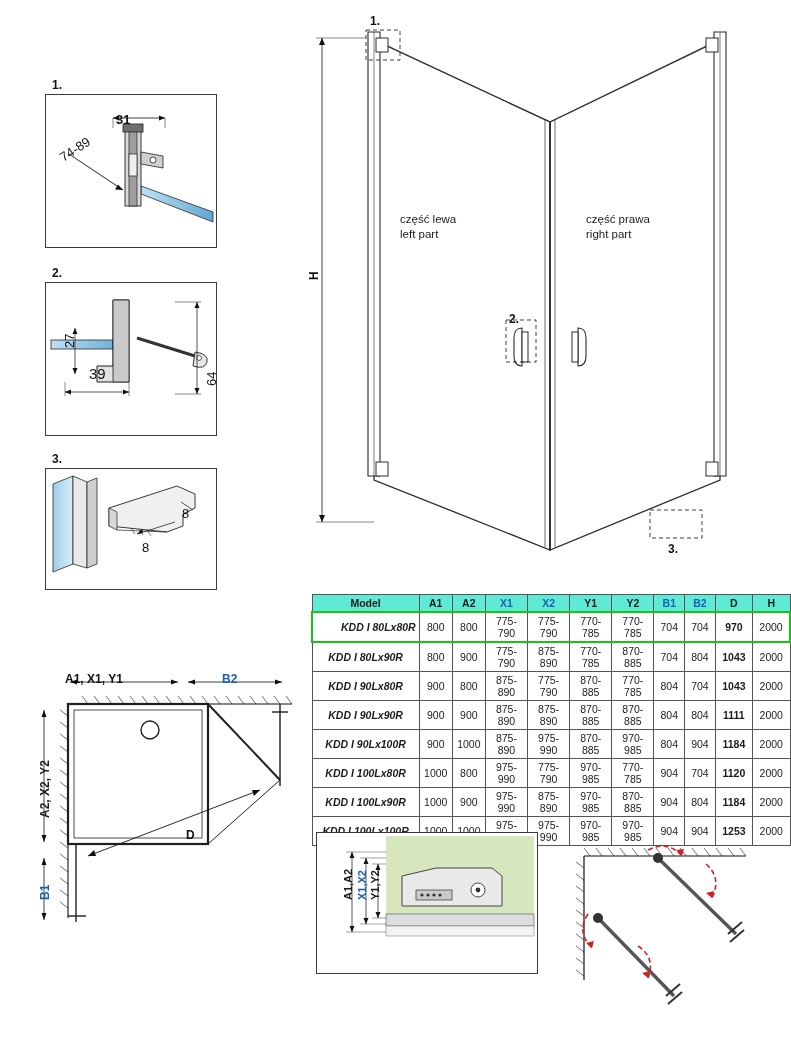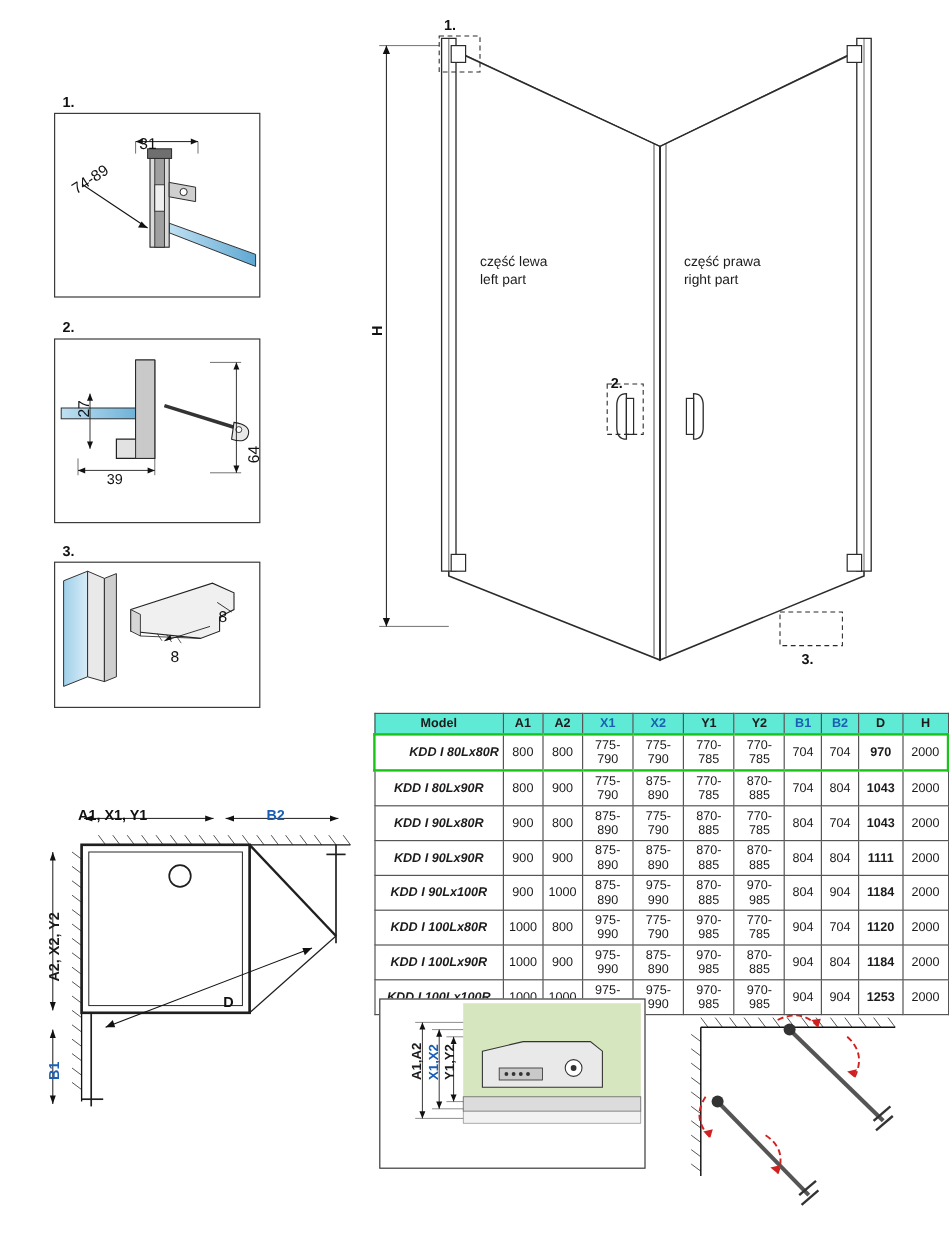"31" div.dim { font-weight: none -> bold }
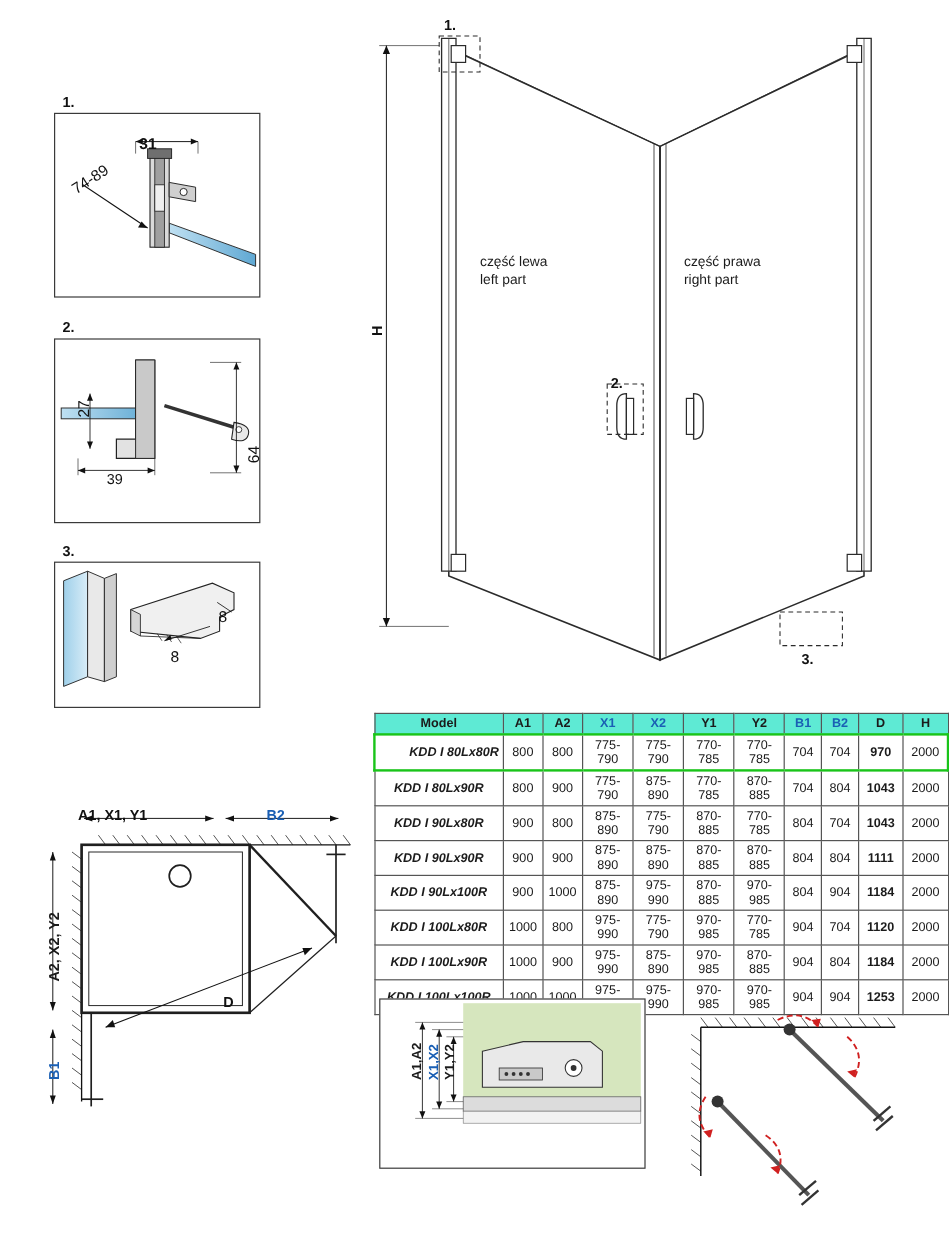"część prawa" div.capt { left: 570px -> 586px }
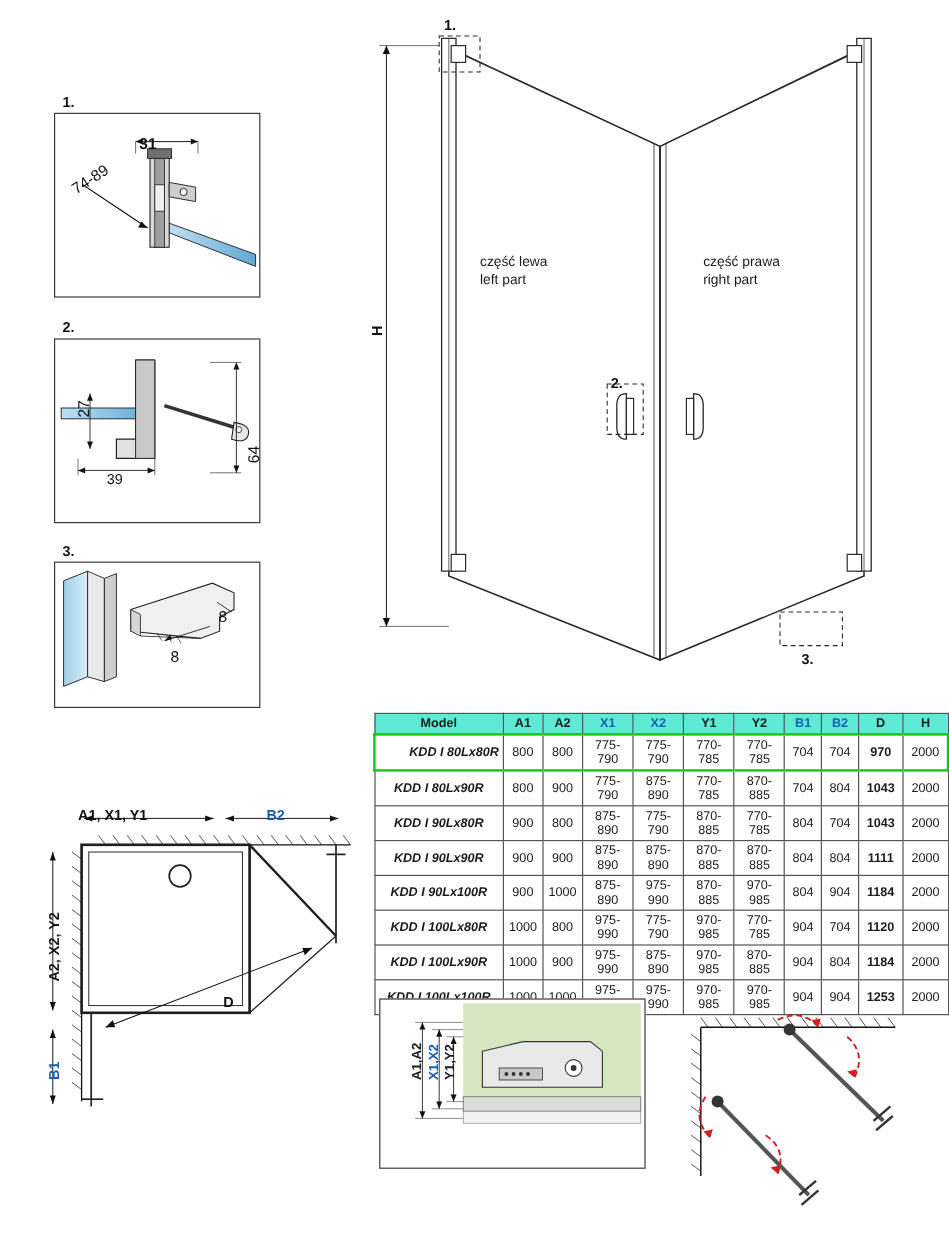"39" div.dim { font-size: 12px -> 15px; top: 392px -> 365px }
